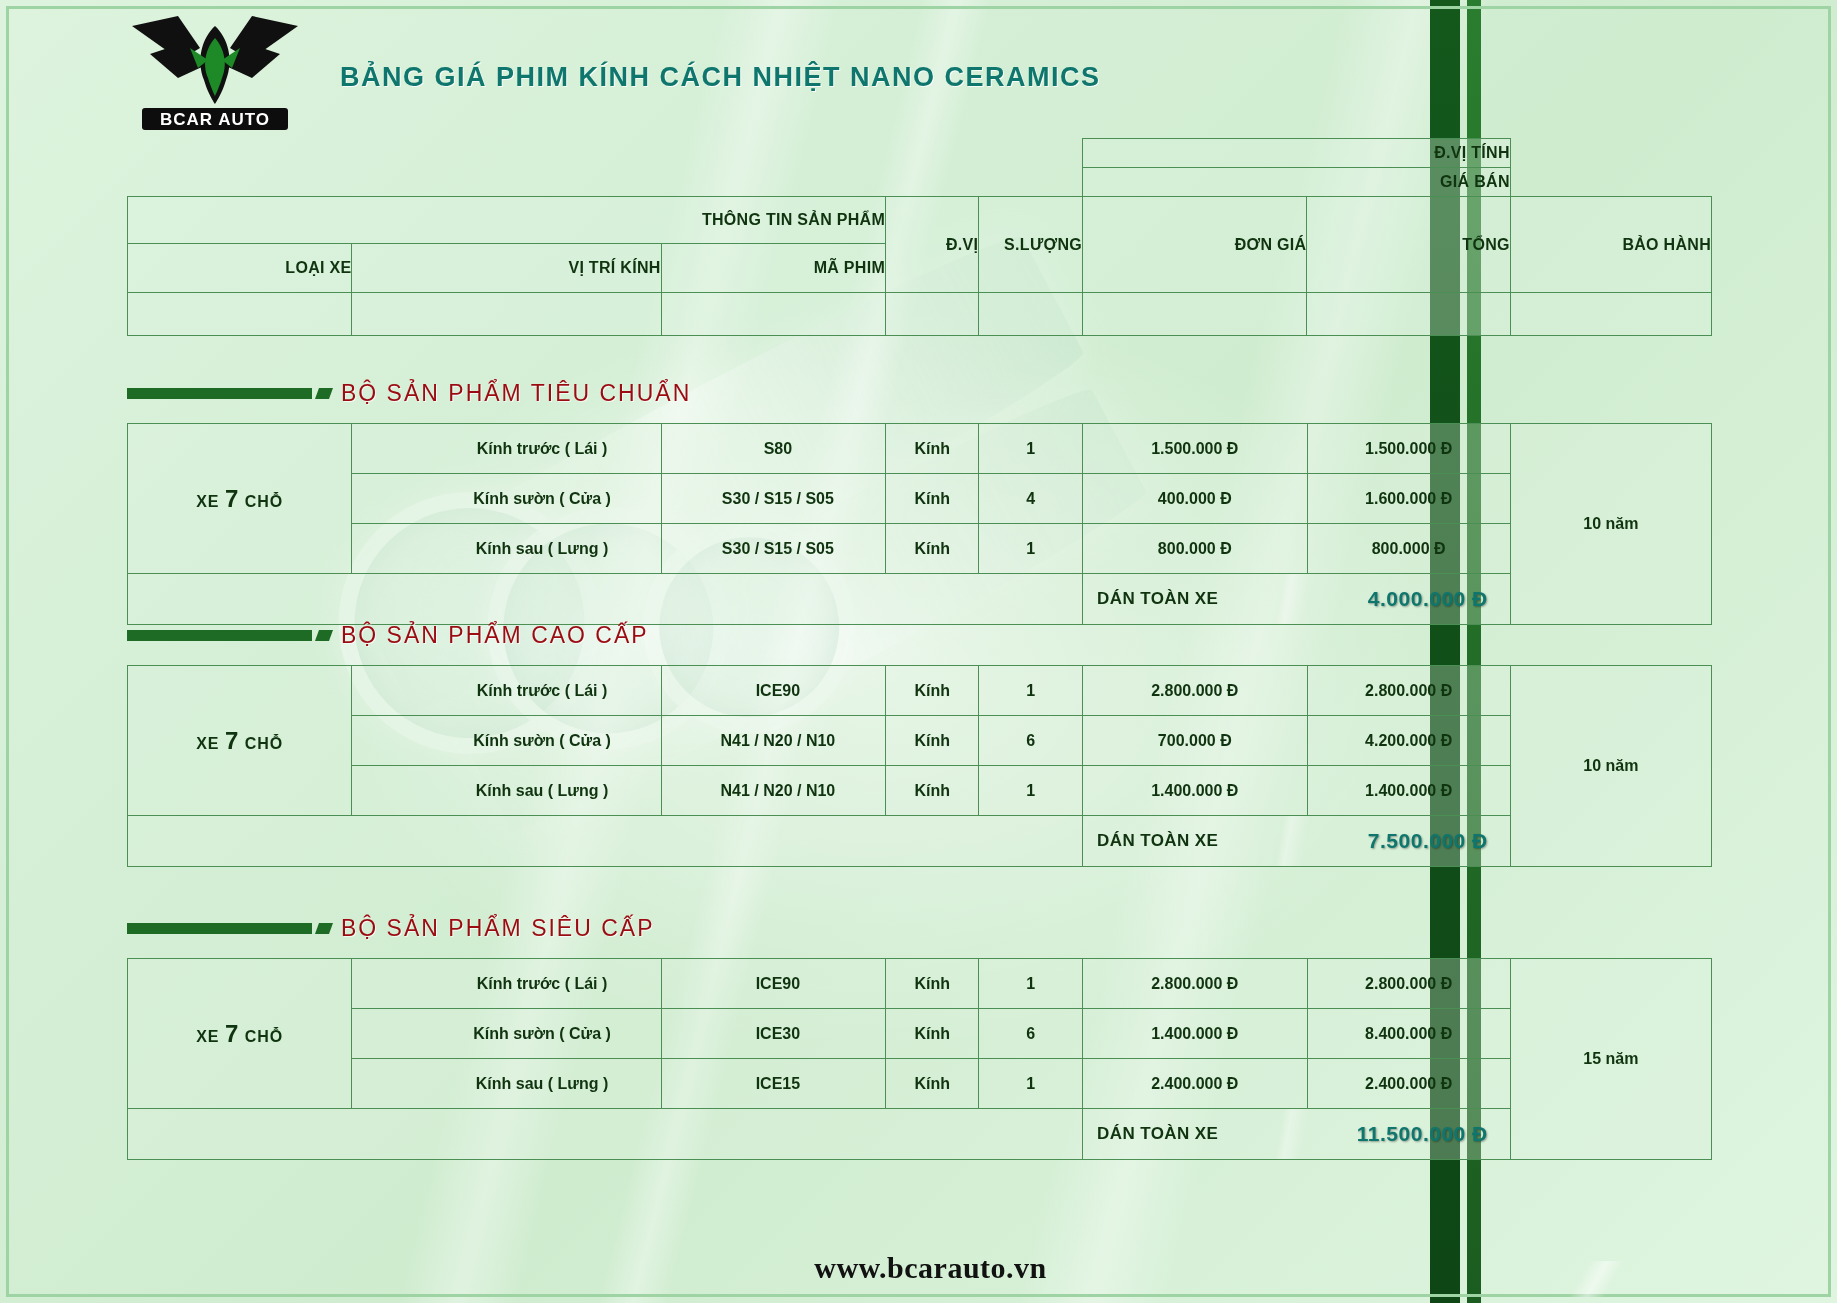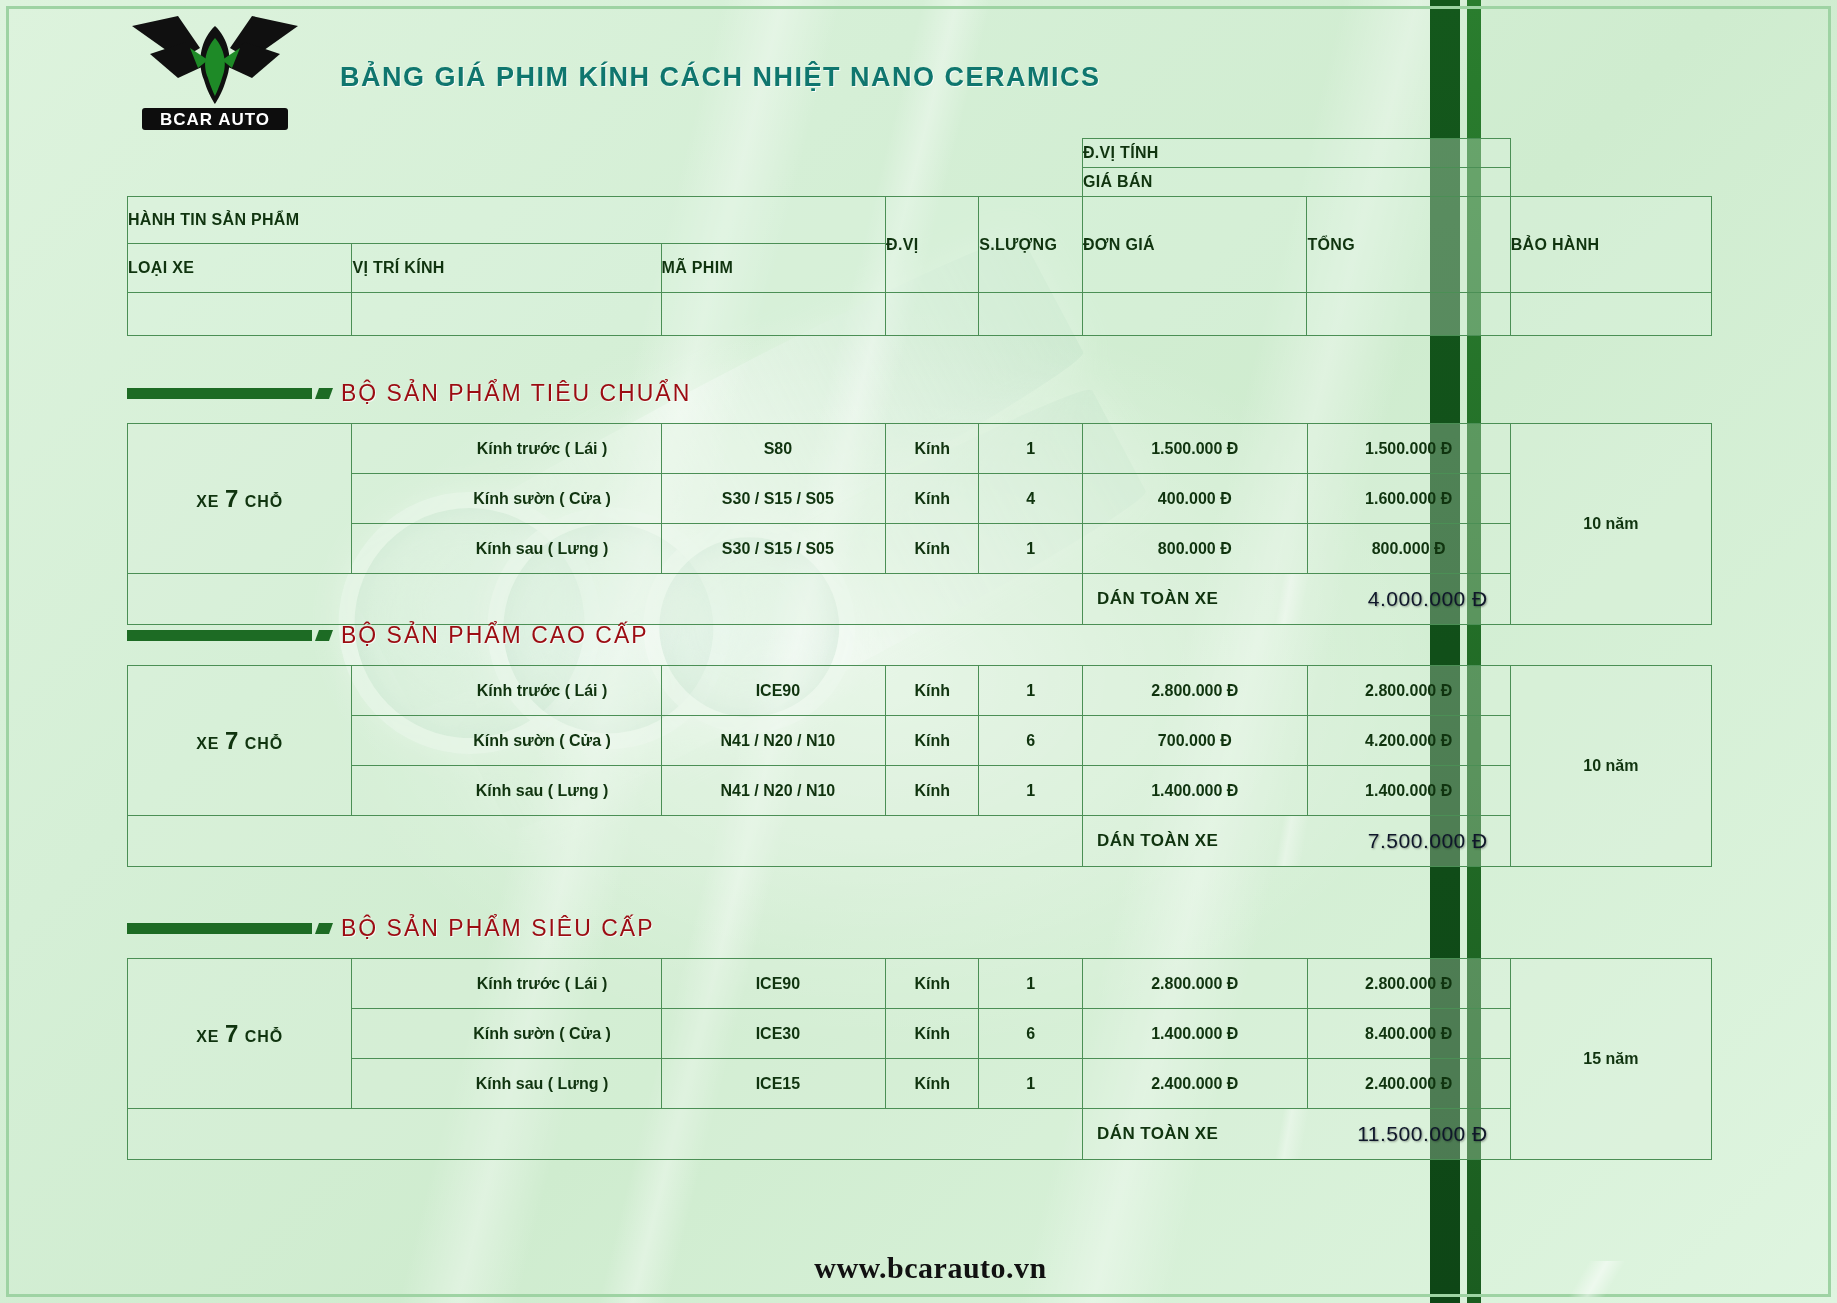"Đ.VỊ TÍNH" table.pt td, table.pt th { text-align: left -> right }
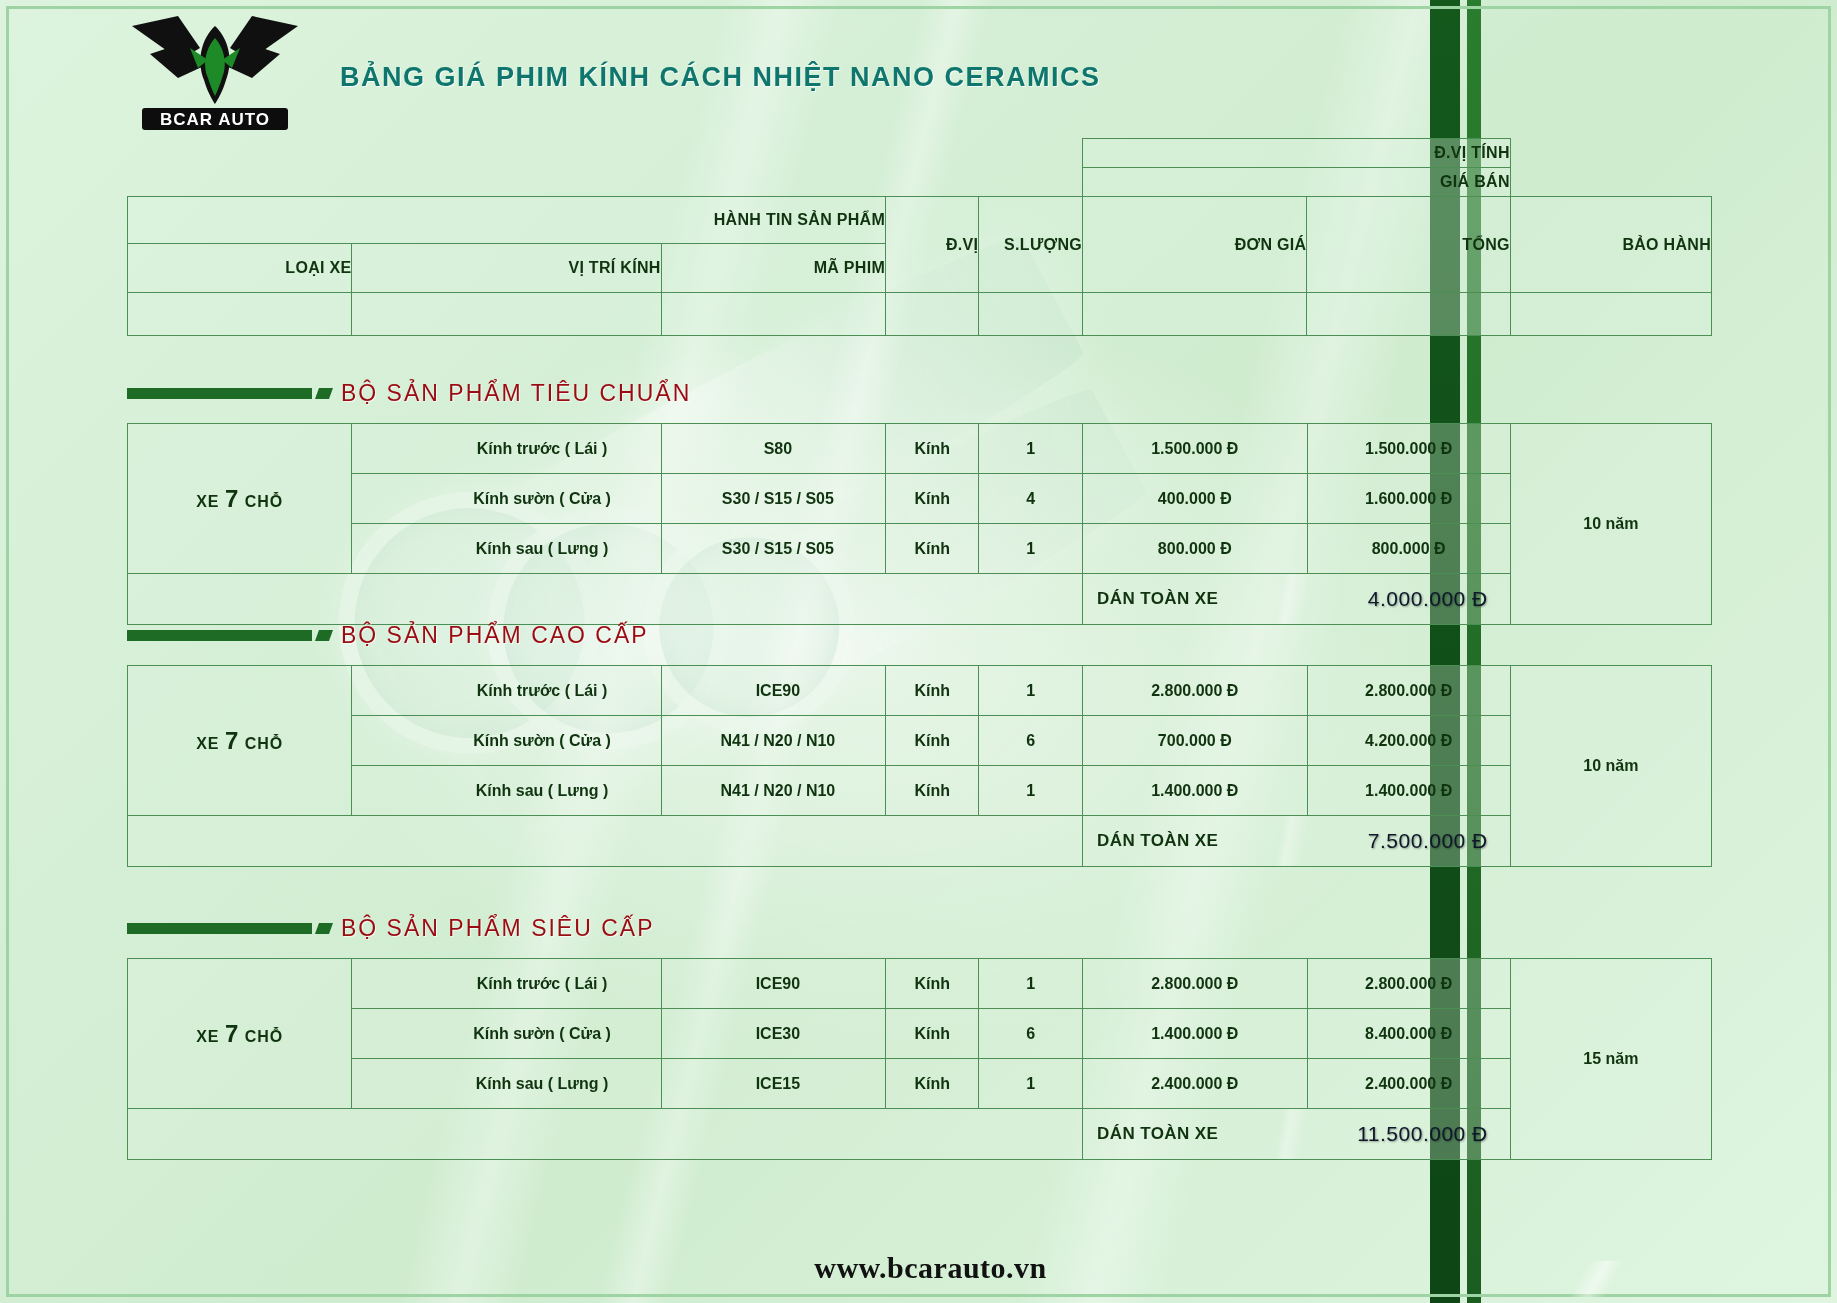"HÀNH TIN SẢN PHẨM" td.hdr { text: HÀNH -> THÔNG }
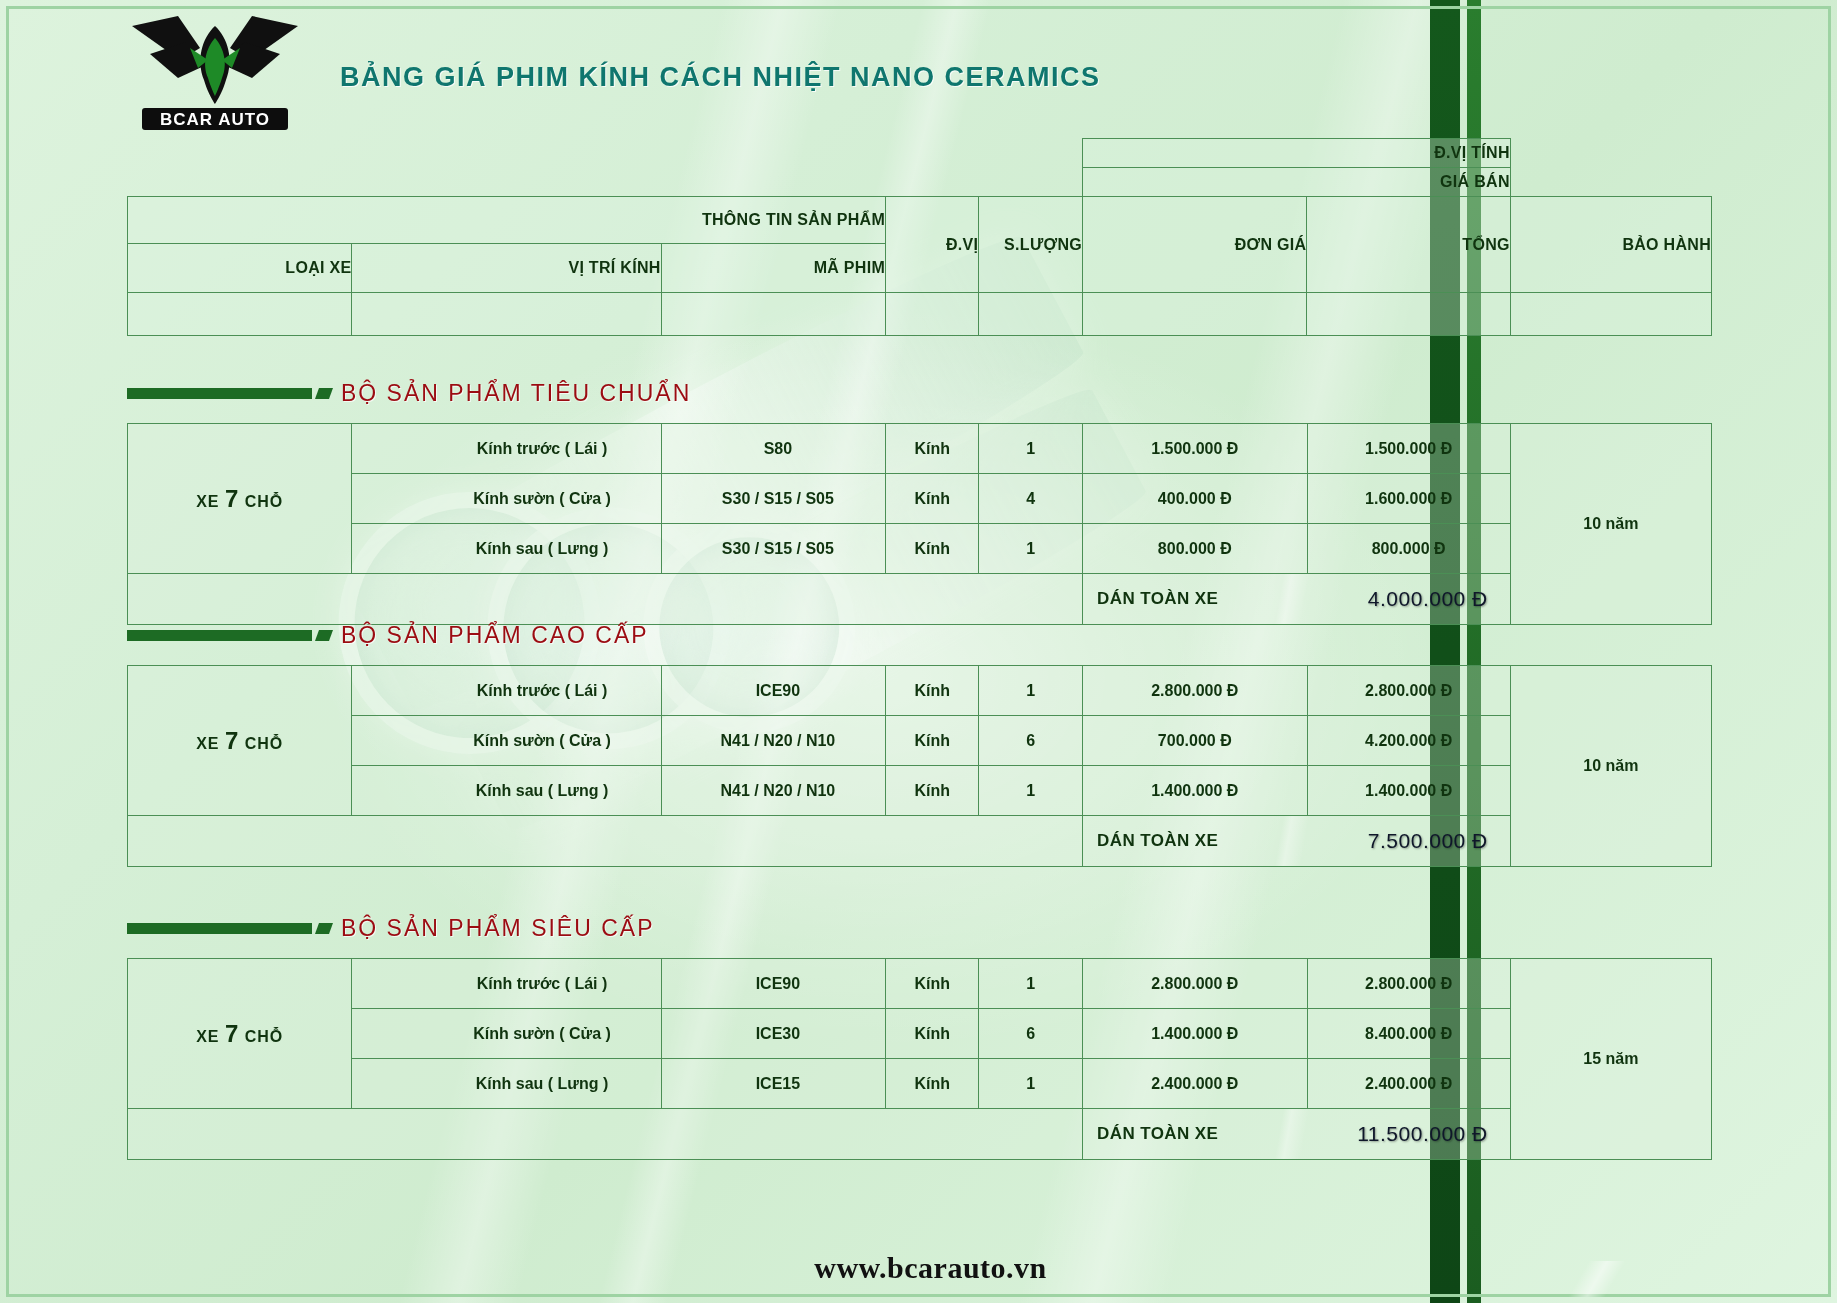"4.000.000 Đ" .wrapcell .amt { color: #0f172a -> #0f766e; font-weight: normal -> bold }
